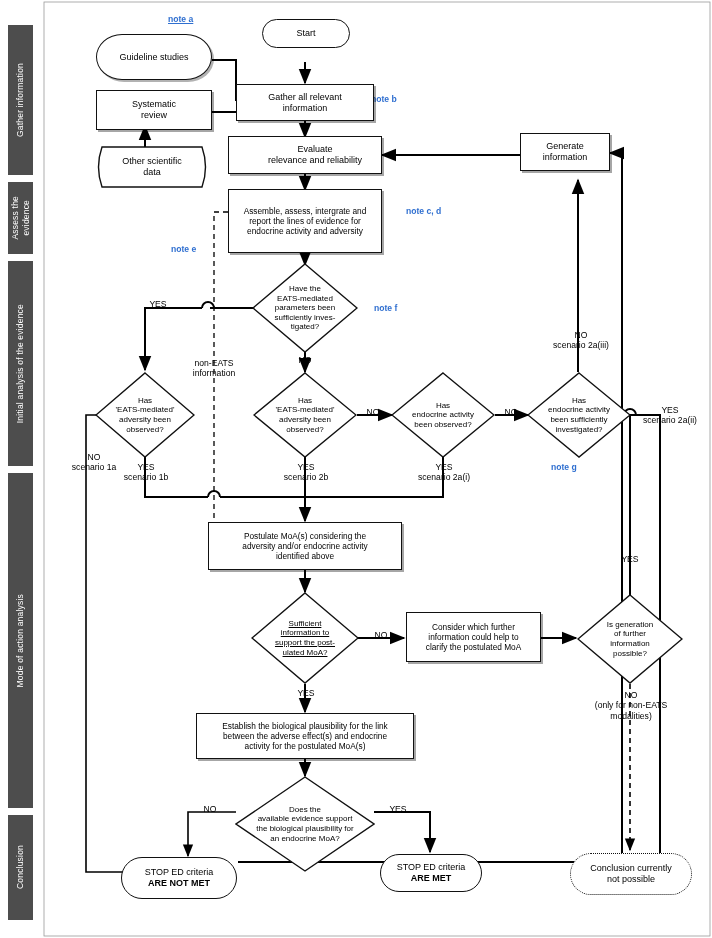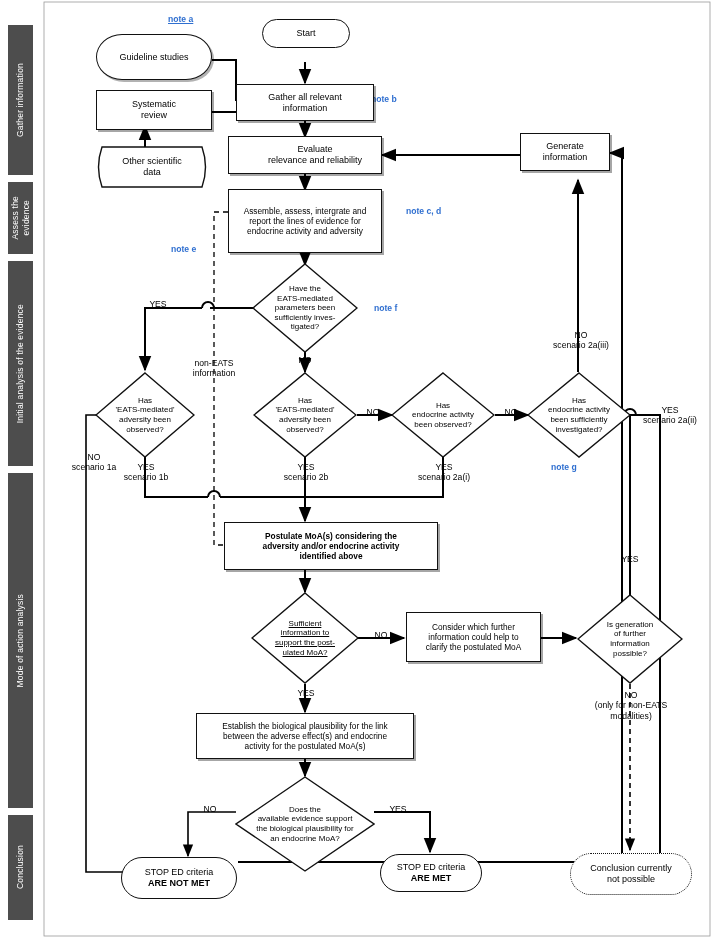"Postulate MoA(s) considering the" div.node { font-weight: bold -> none; left: 224px -> 208px; width: 214px -> 194px }
